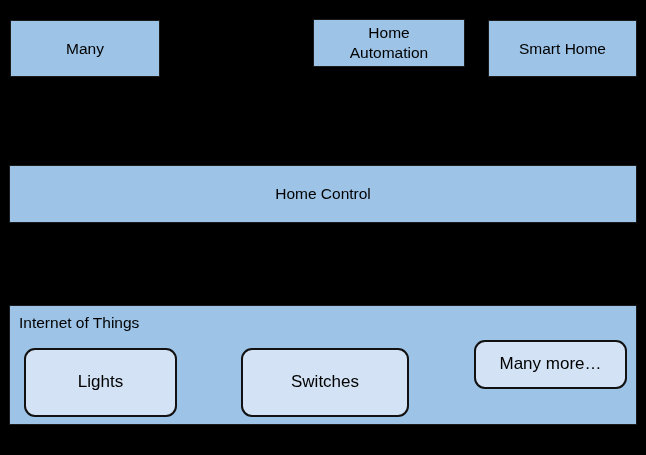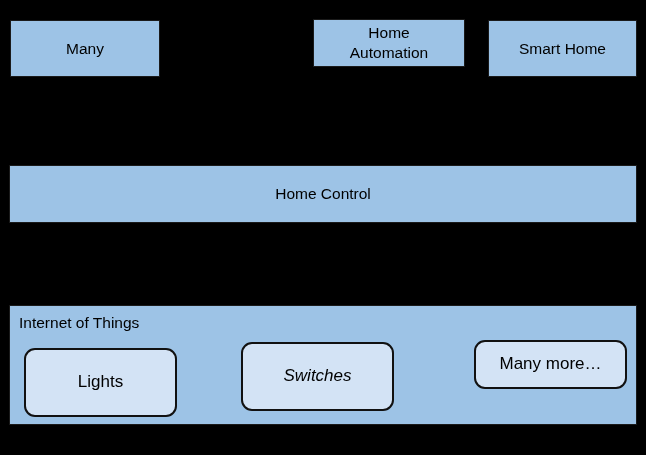"Switches" .thing-switches { font-style: italic -> none; top: 36px -> 42px; width: 153px -> 168px }
